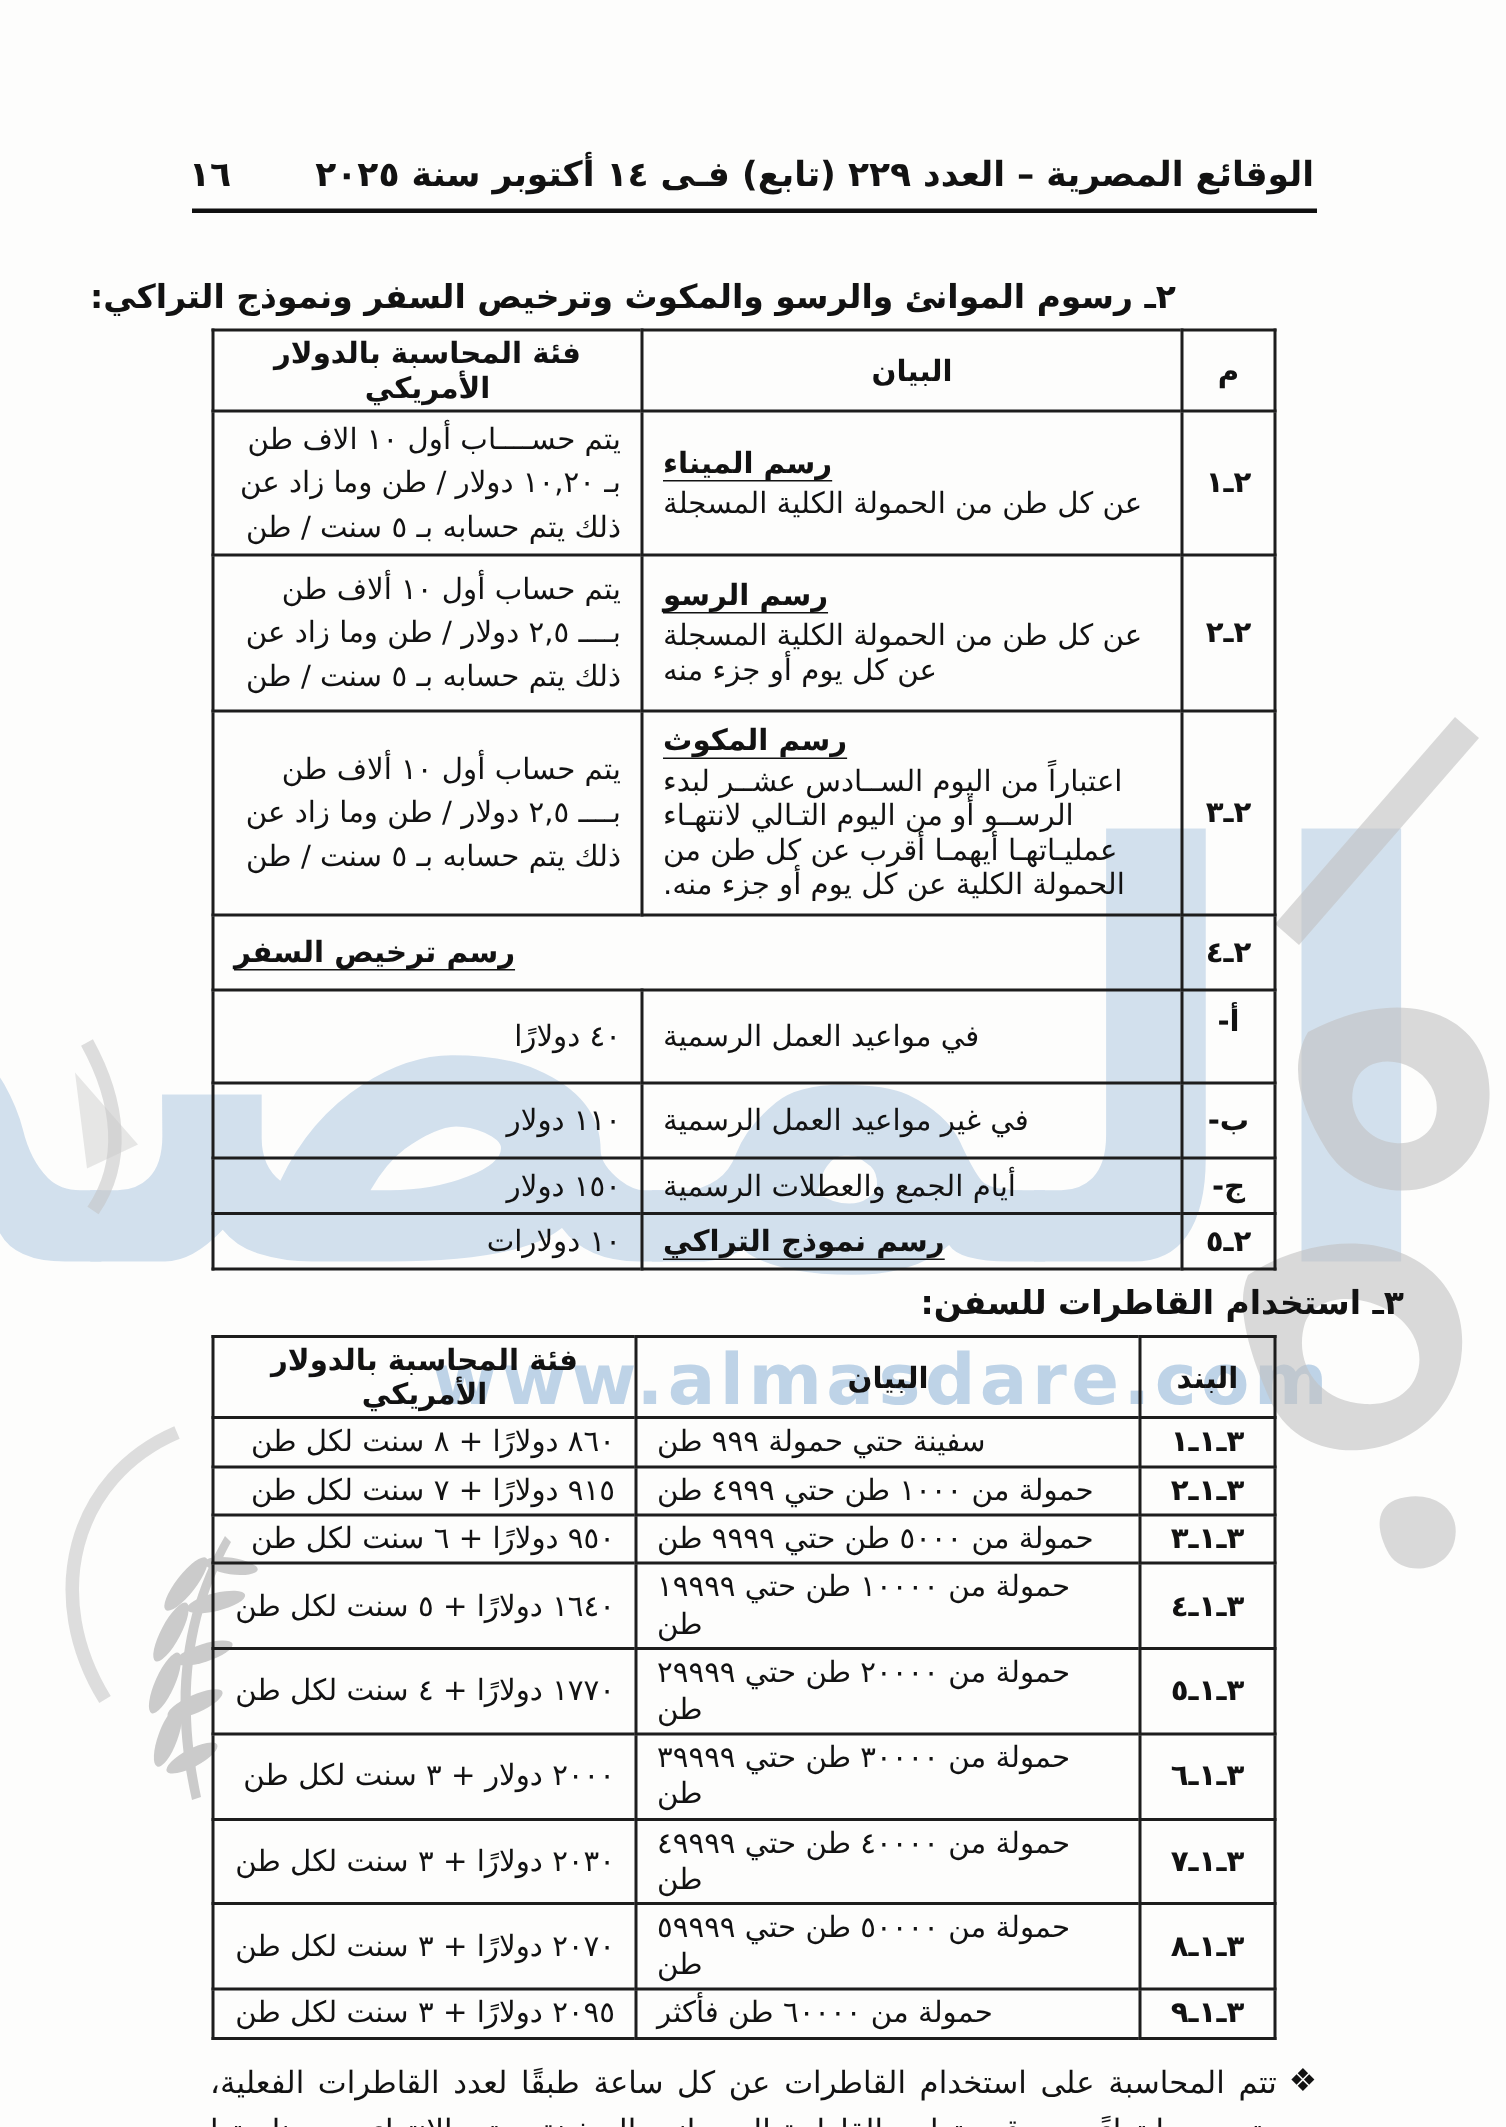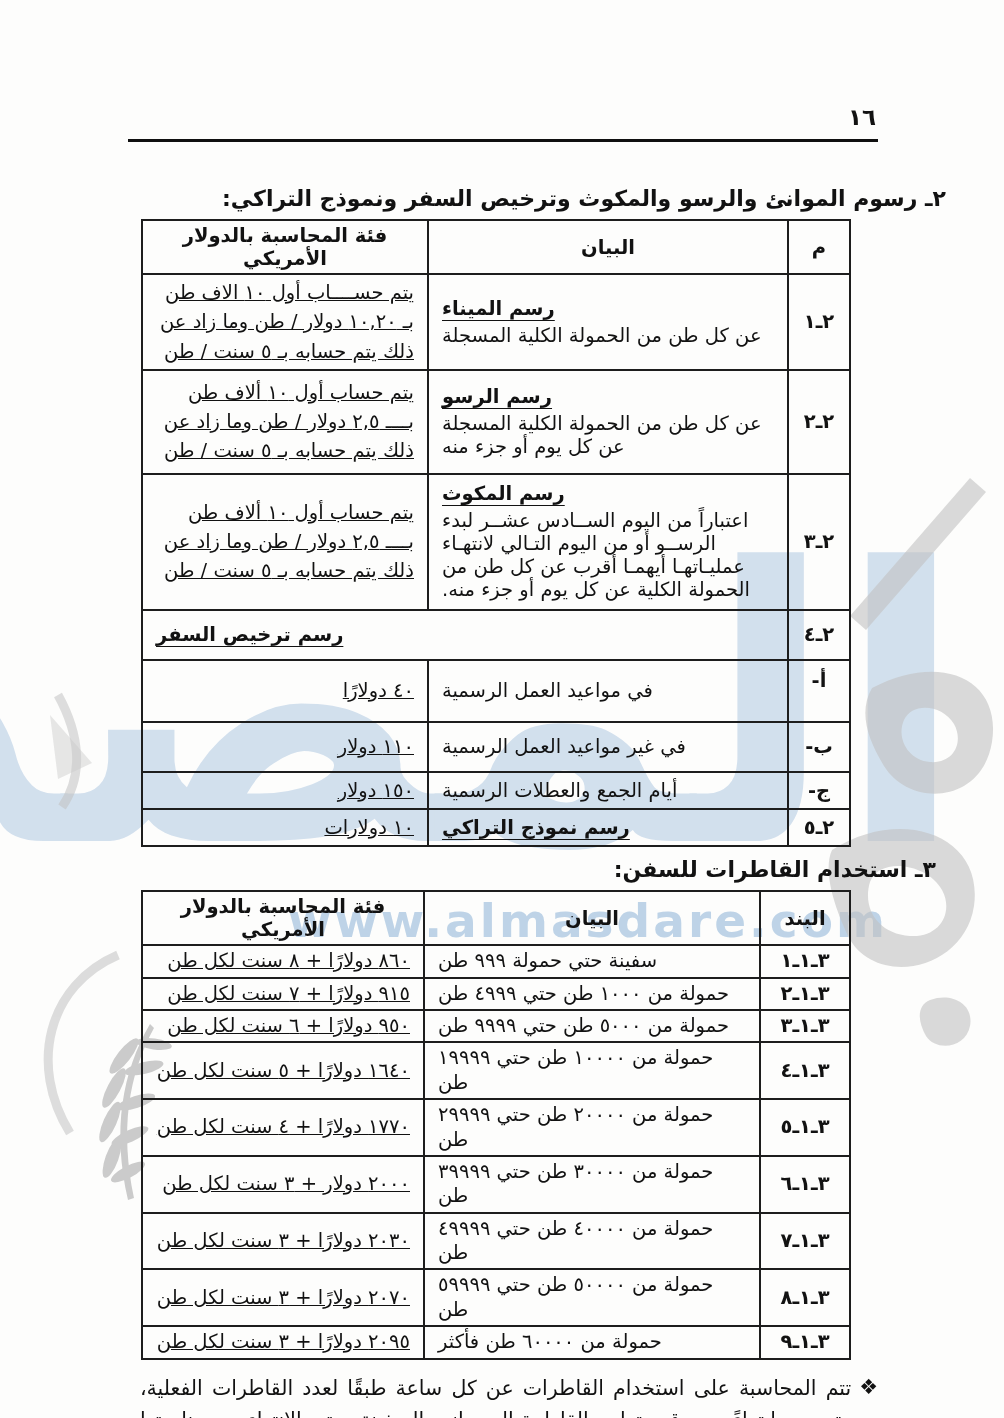"الوقائع المصرية – العدد ٢٢٩" span { html: none -> <span>الوقائع المصرية – العدد ٢٢٩ (تابع) فـى ١٤ أكتوبر سنة ٢٠٢٥</span> }
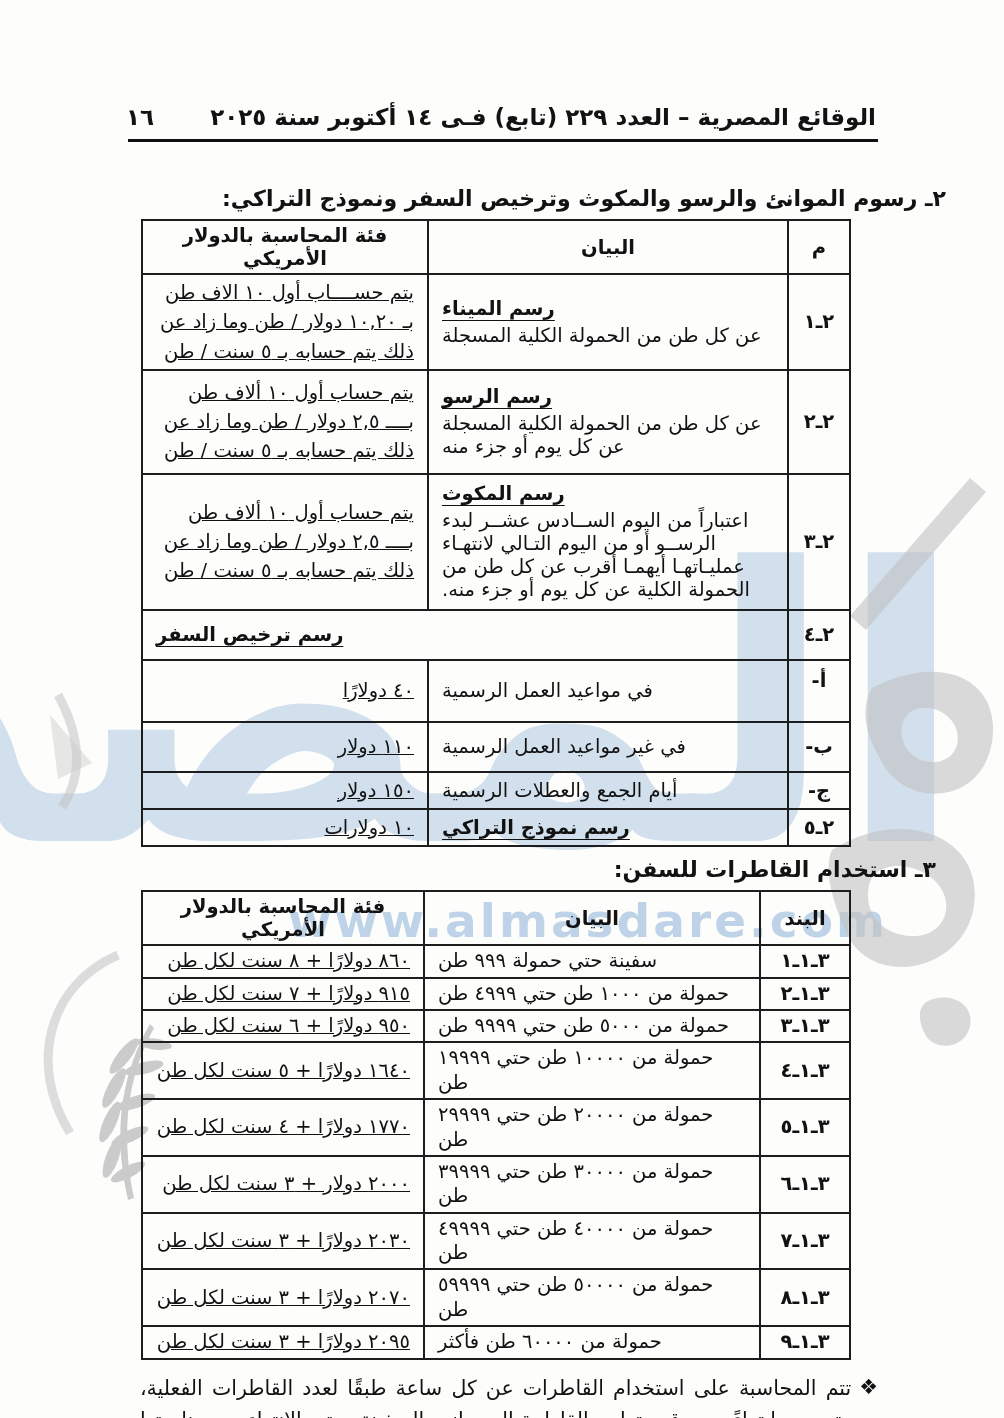"٢ـ رسوم الموانئ والرسو والمكوث" .sec-title { margin: 44px 58px 0 60px -> 44px 118px 0 60px; text-align: right -> left }
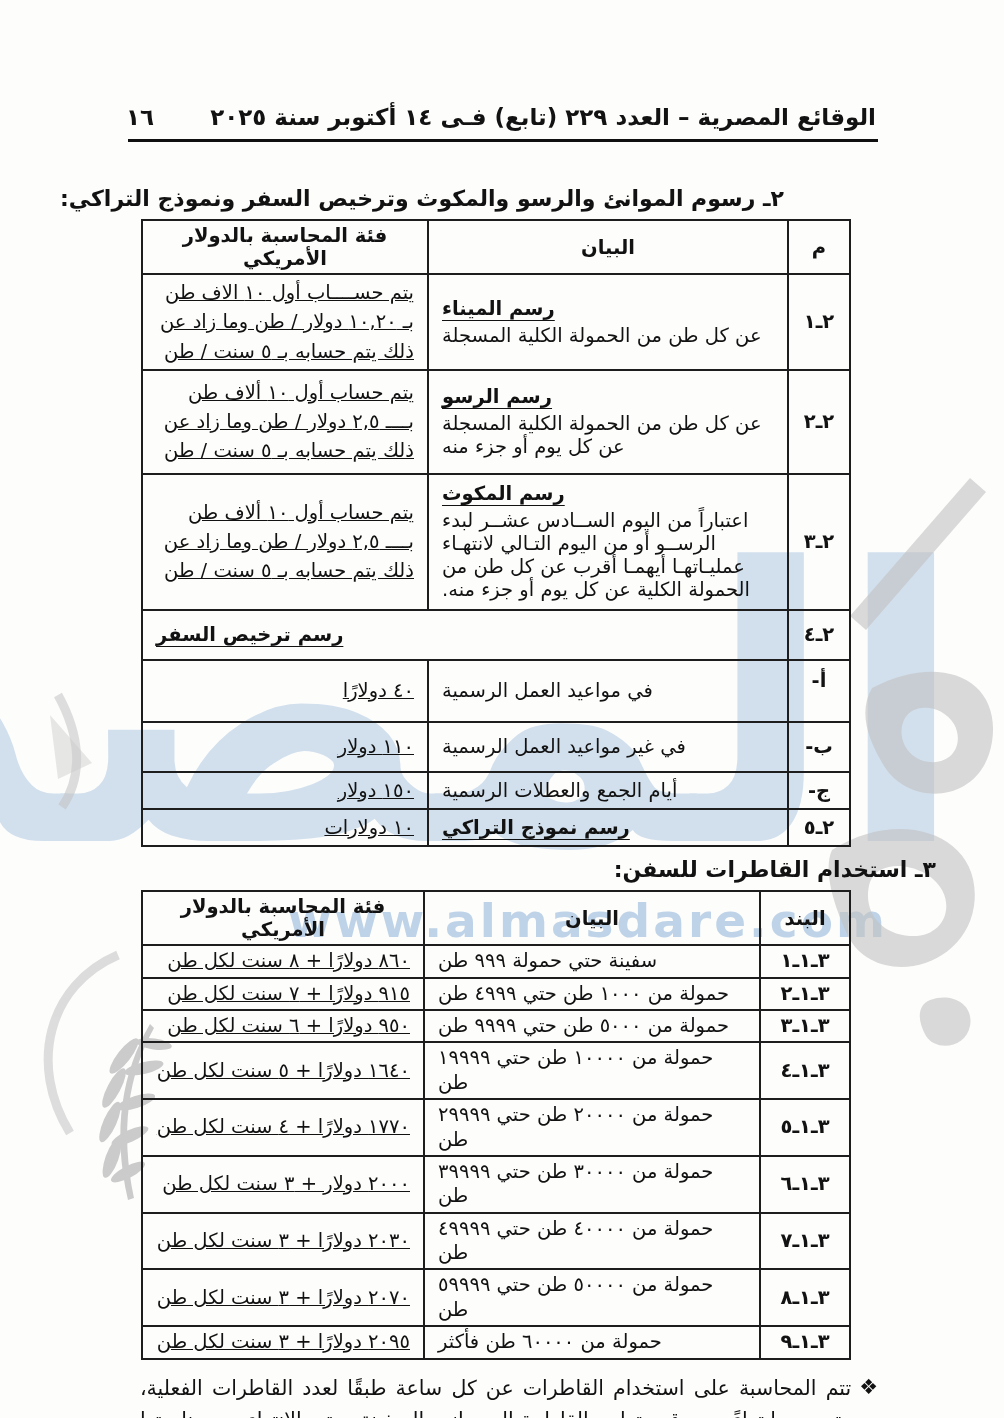"يتم حســــاب أول ١٠ الاف" .cell-fee { text-decoration: underline -> none }
